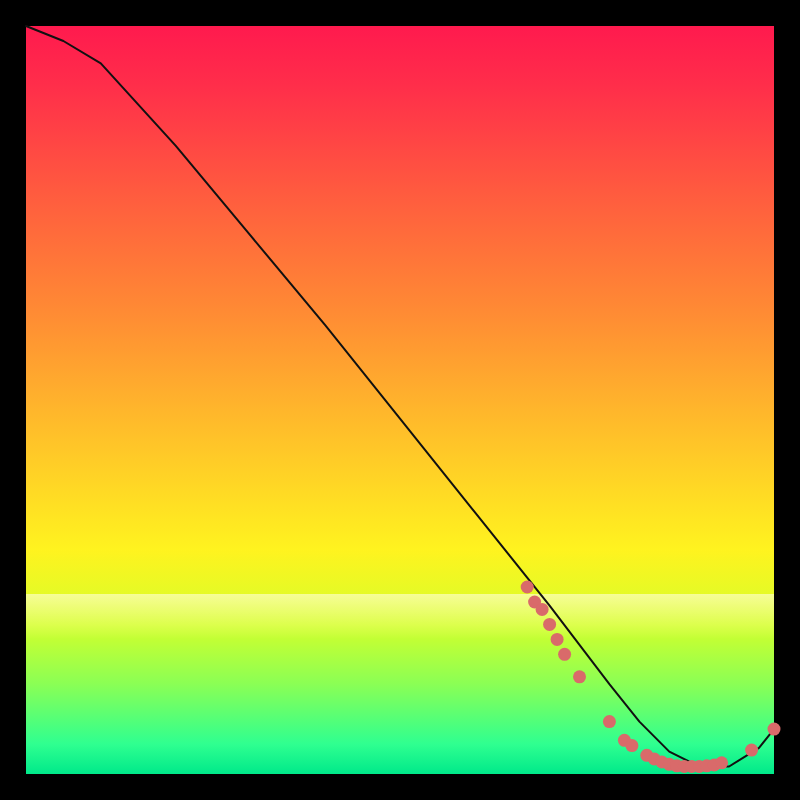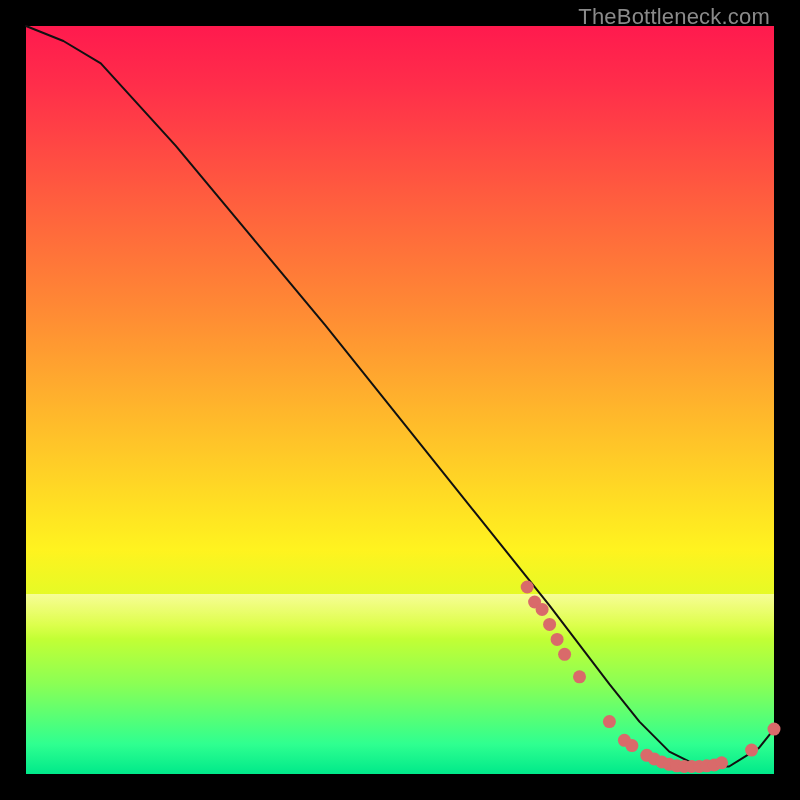"TheBottleneck.com" div.watermark { html: <div>TheBottleneck.com</div> -> none }
